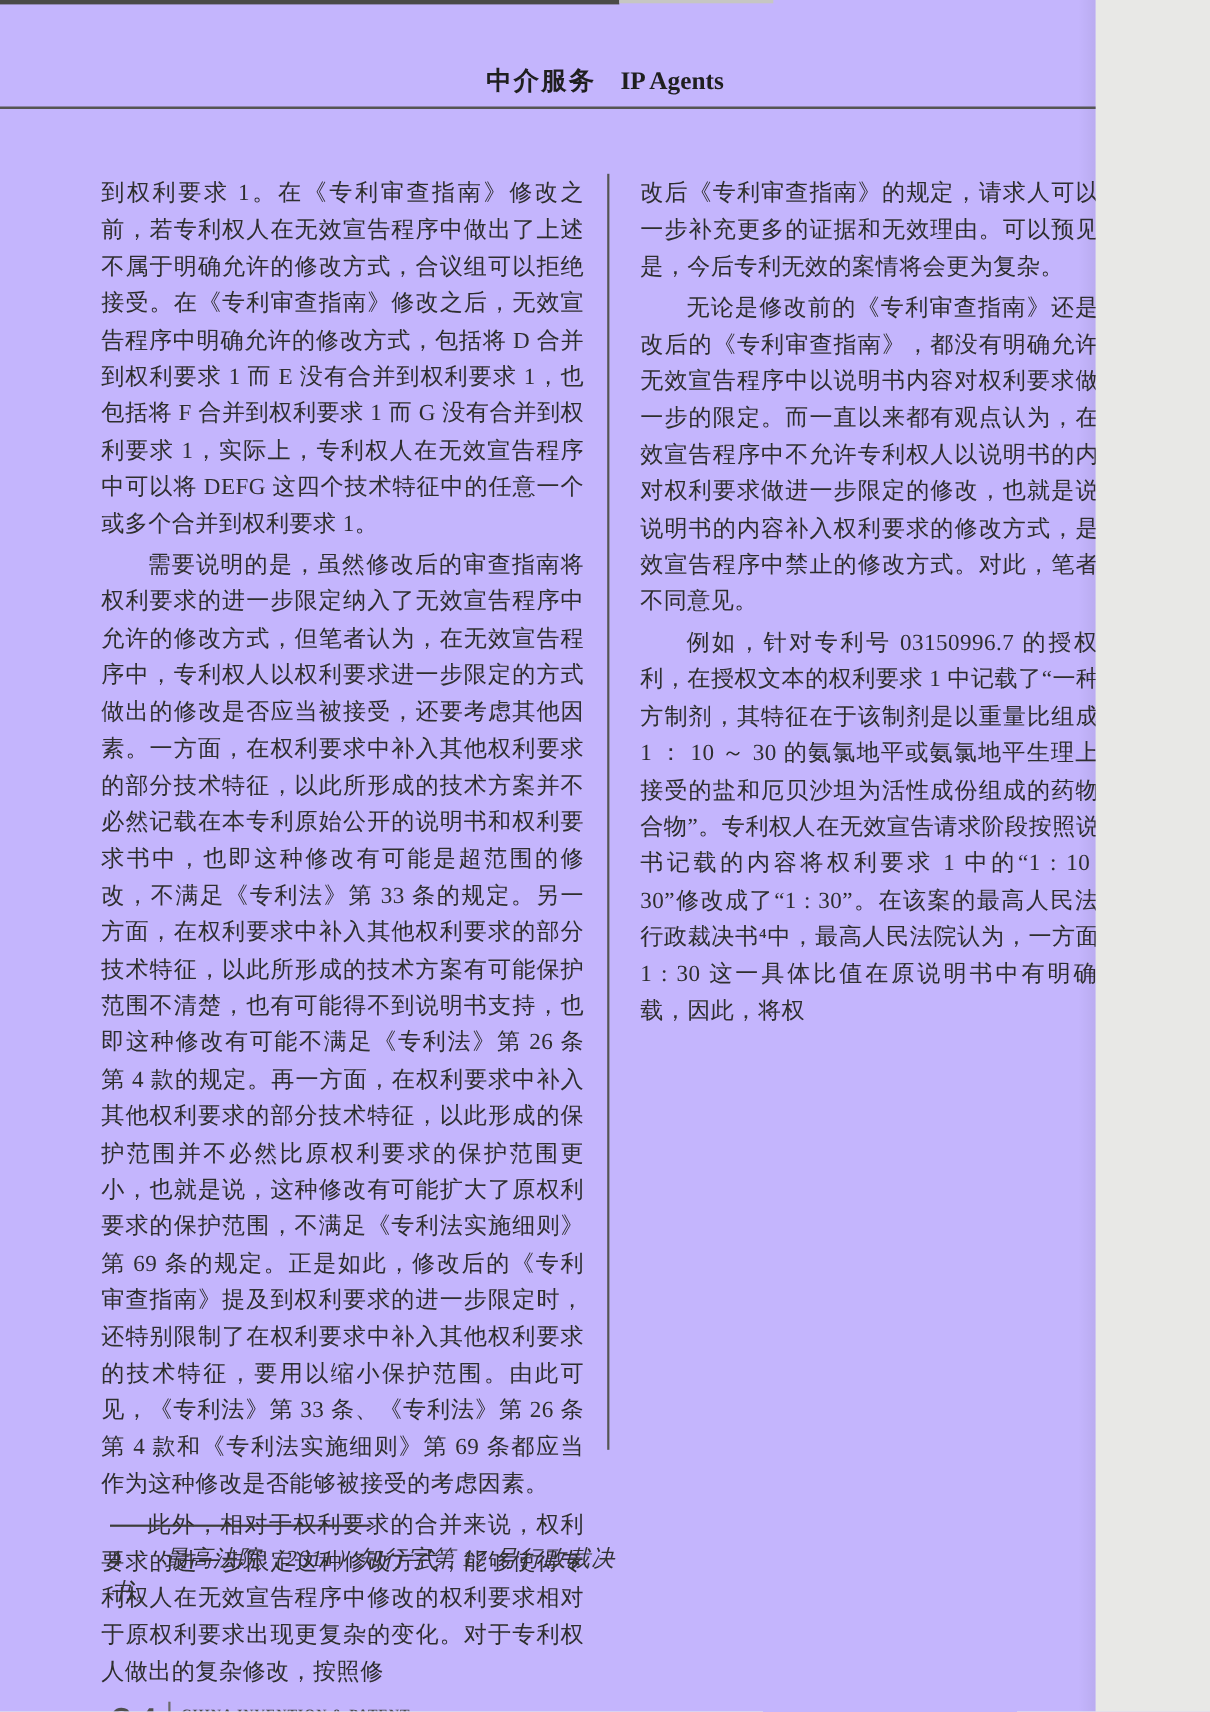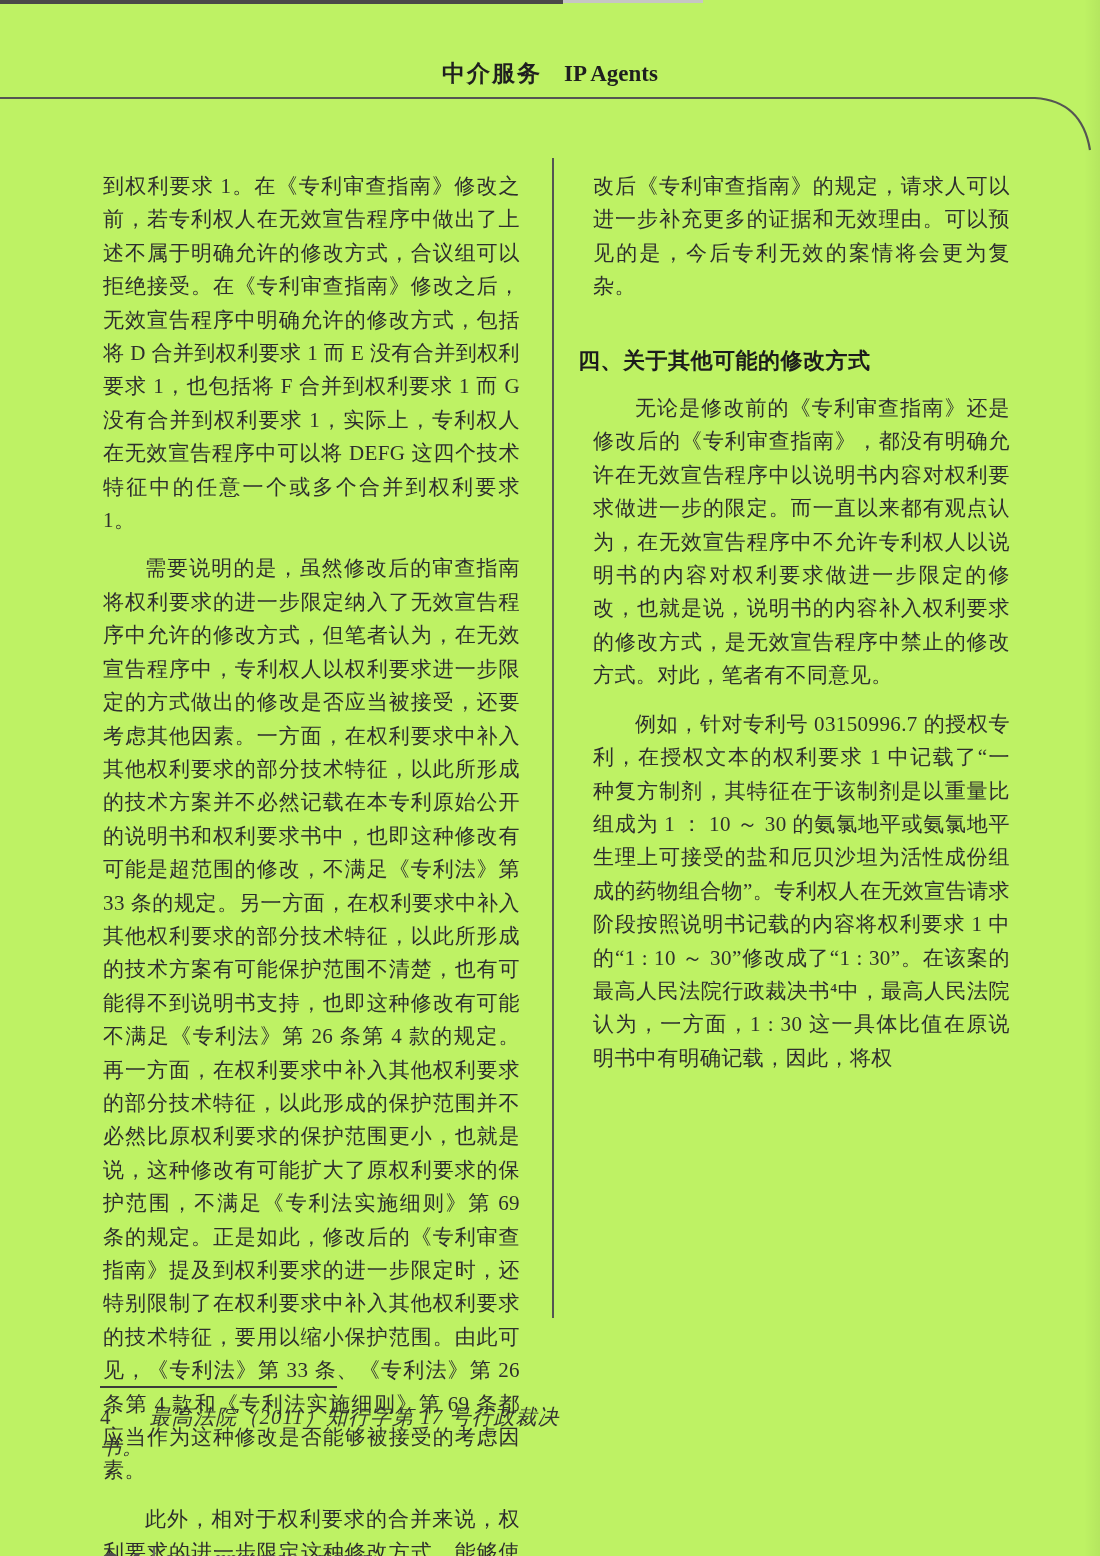"中介服务 IP Agents" .page { background: #bef264 -> #c4b5fd; width: 1100px -> 996px }
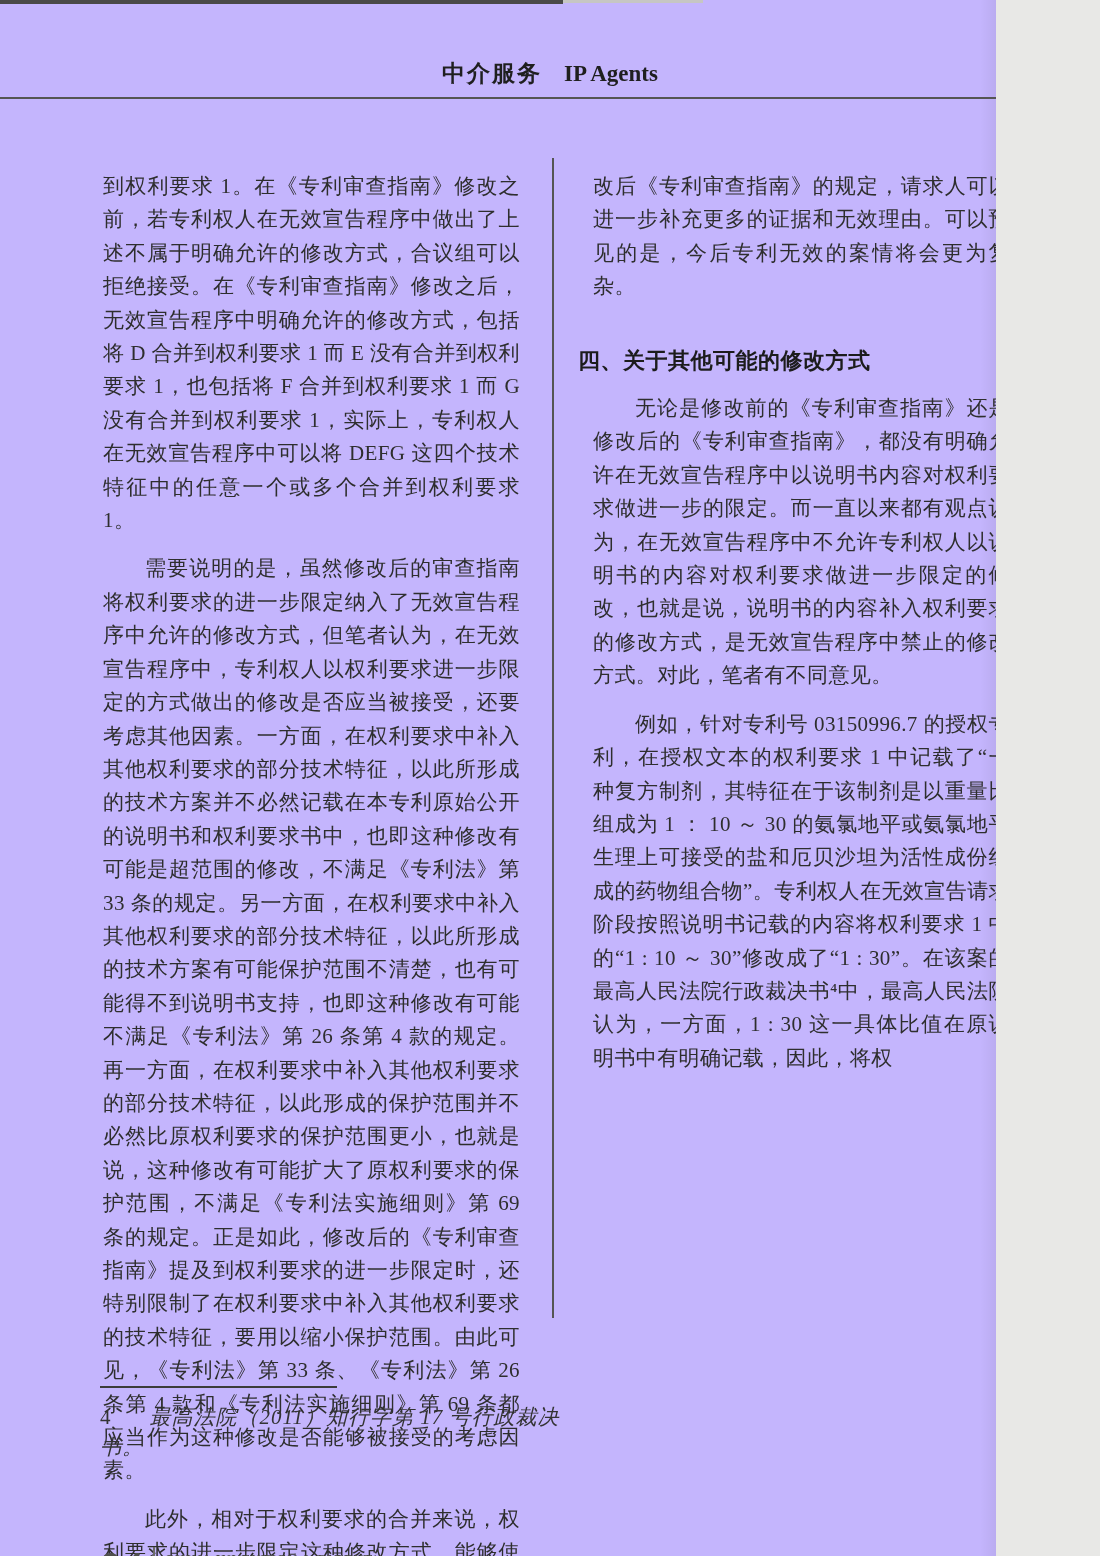"到权利要求" .col p { margin: 15px -> 4px }
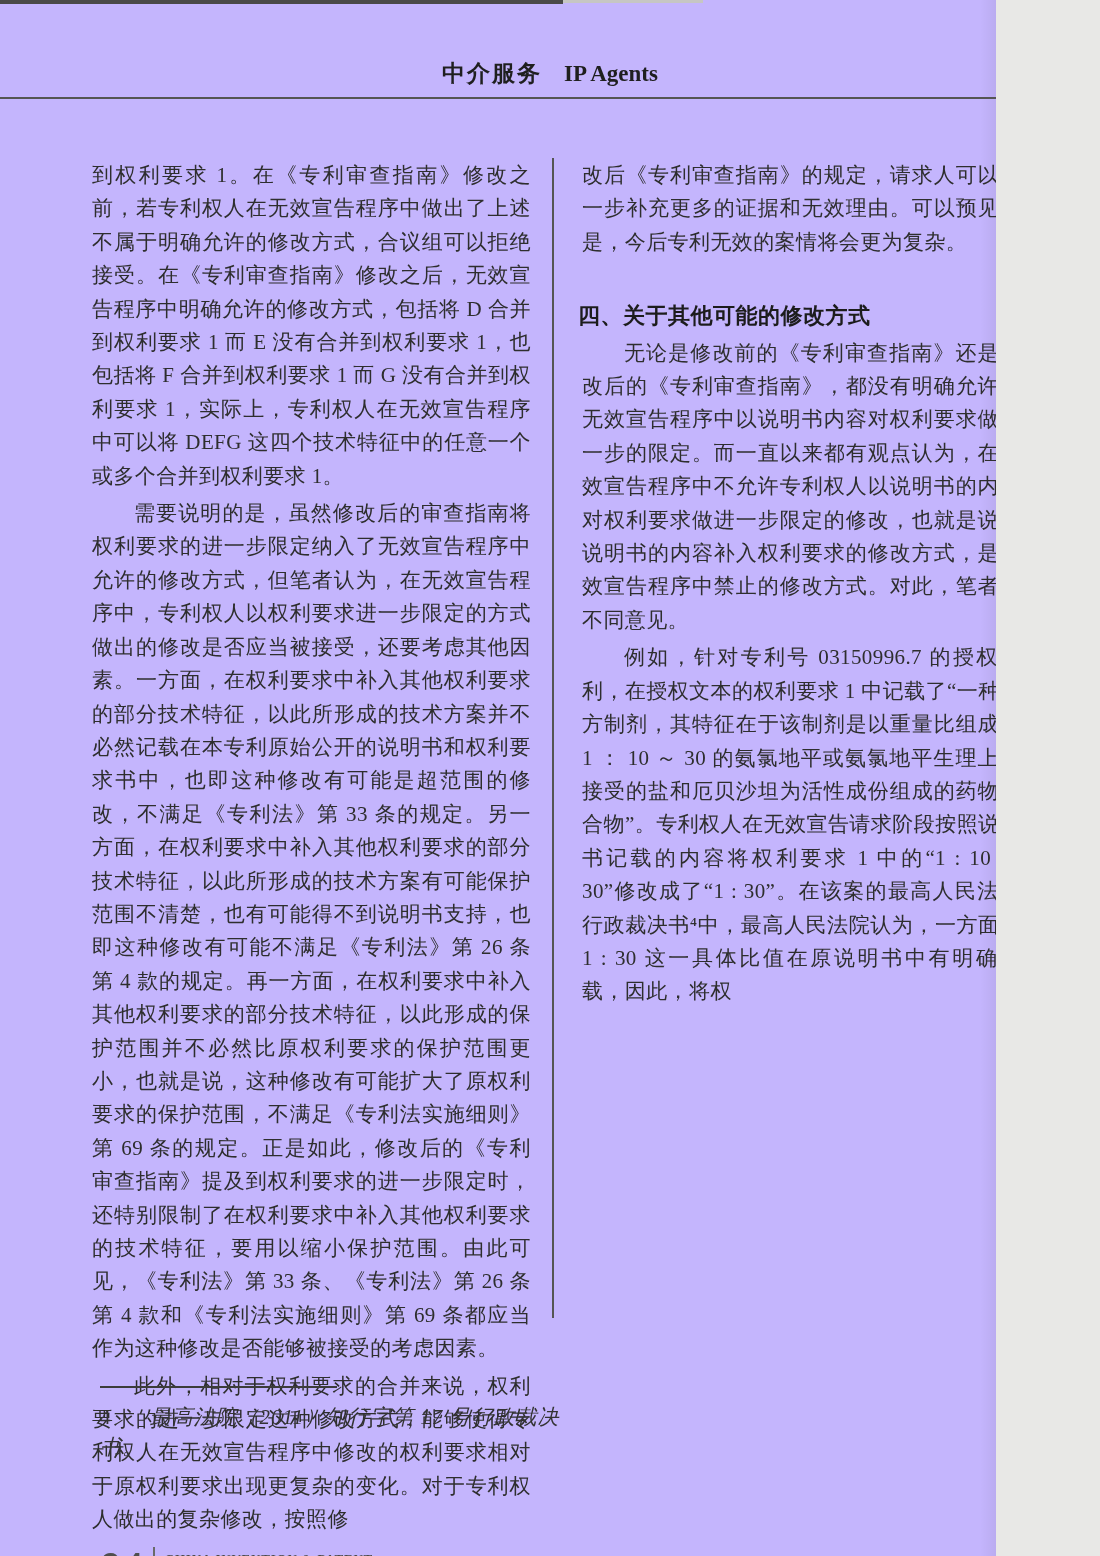"四、关于其他可能的修改方式" h3.sec-heading { html: <h3>四、关于其他可能的修改方式</h3> -> none }
